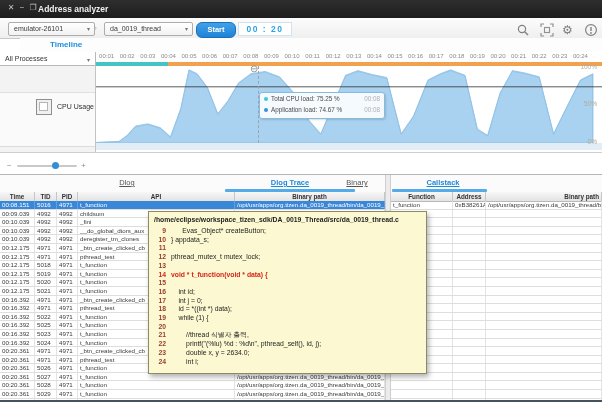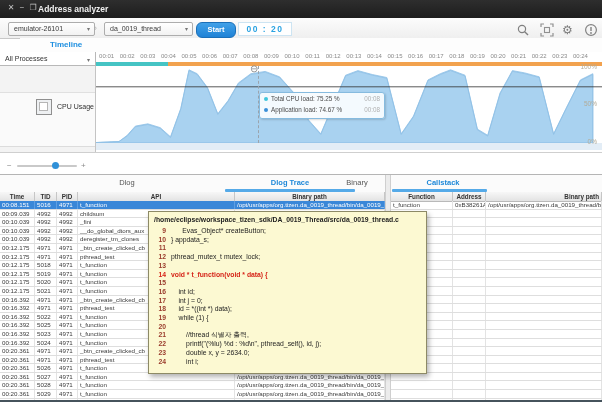"Dlog" .btab { text-decoration: none -> underline }
